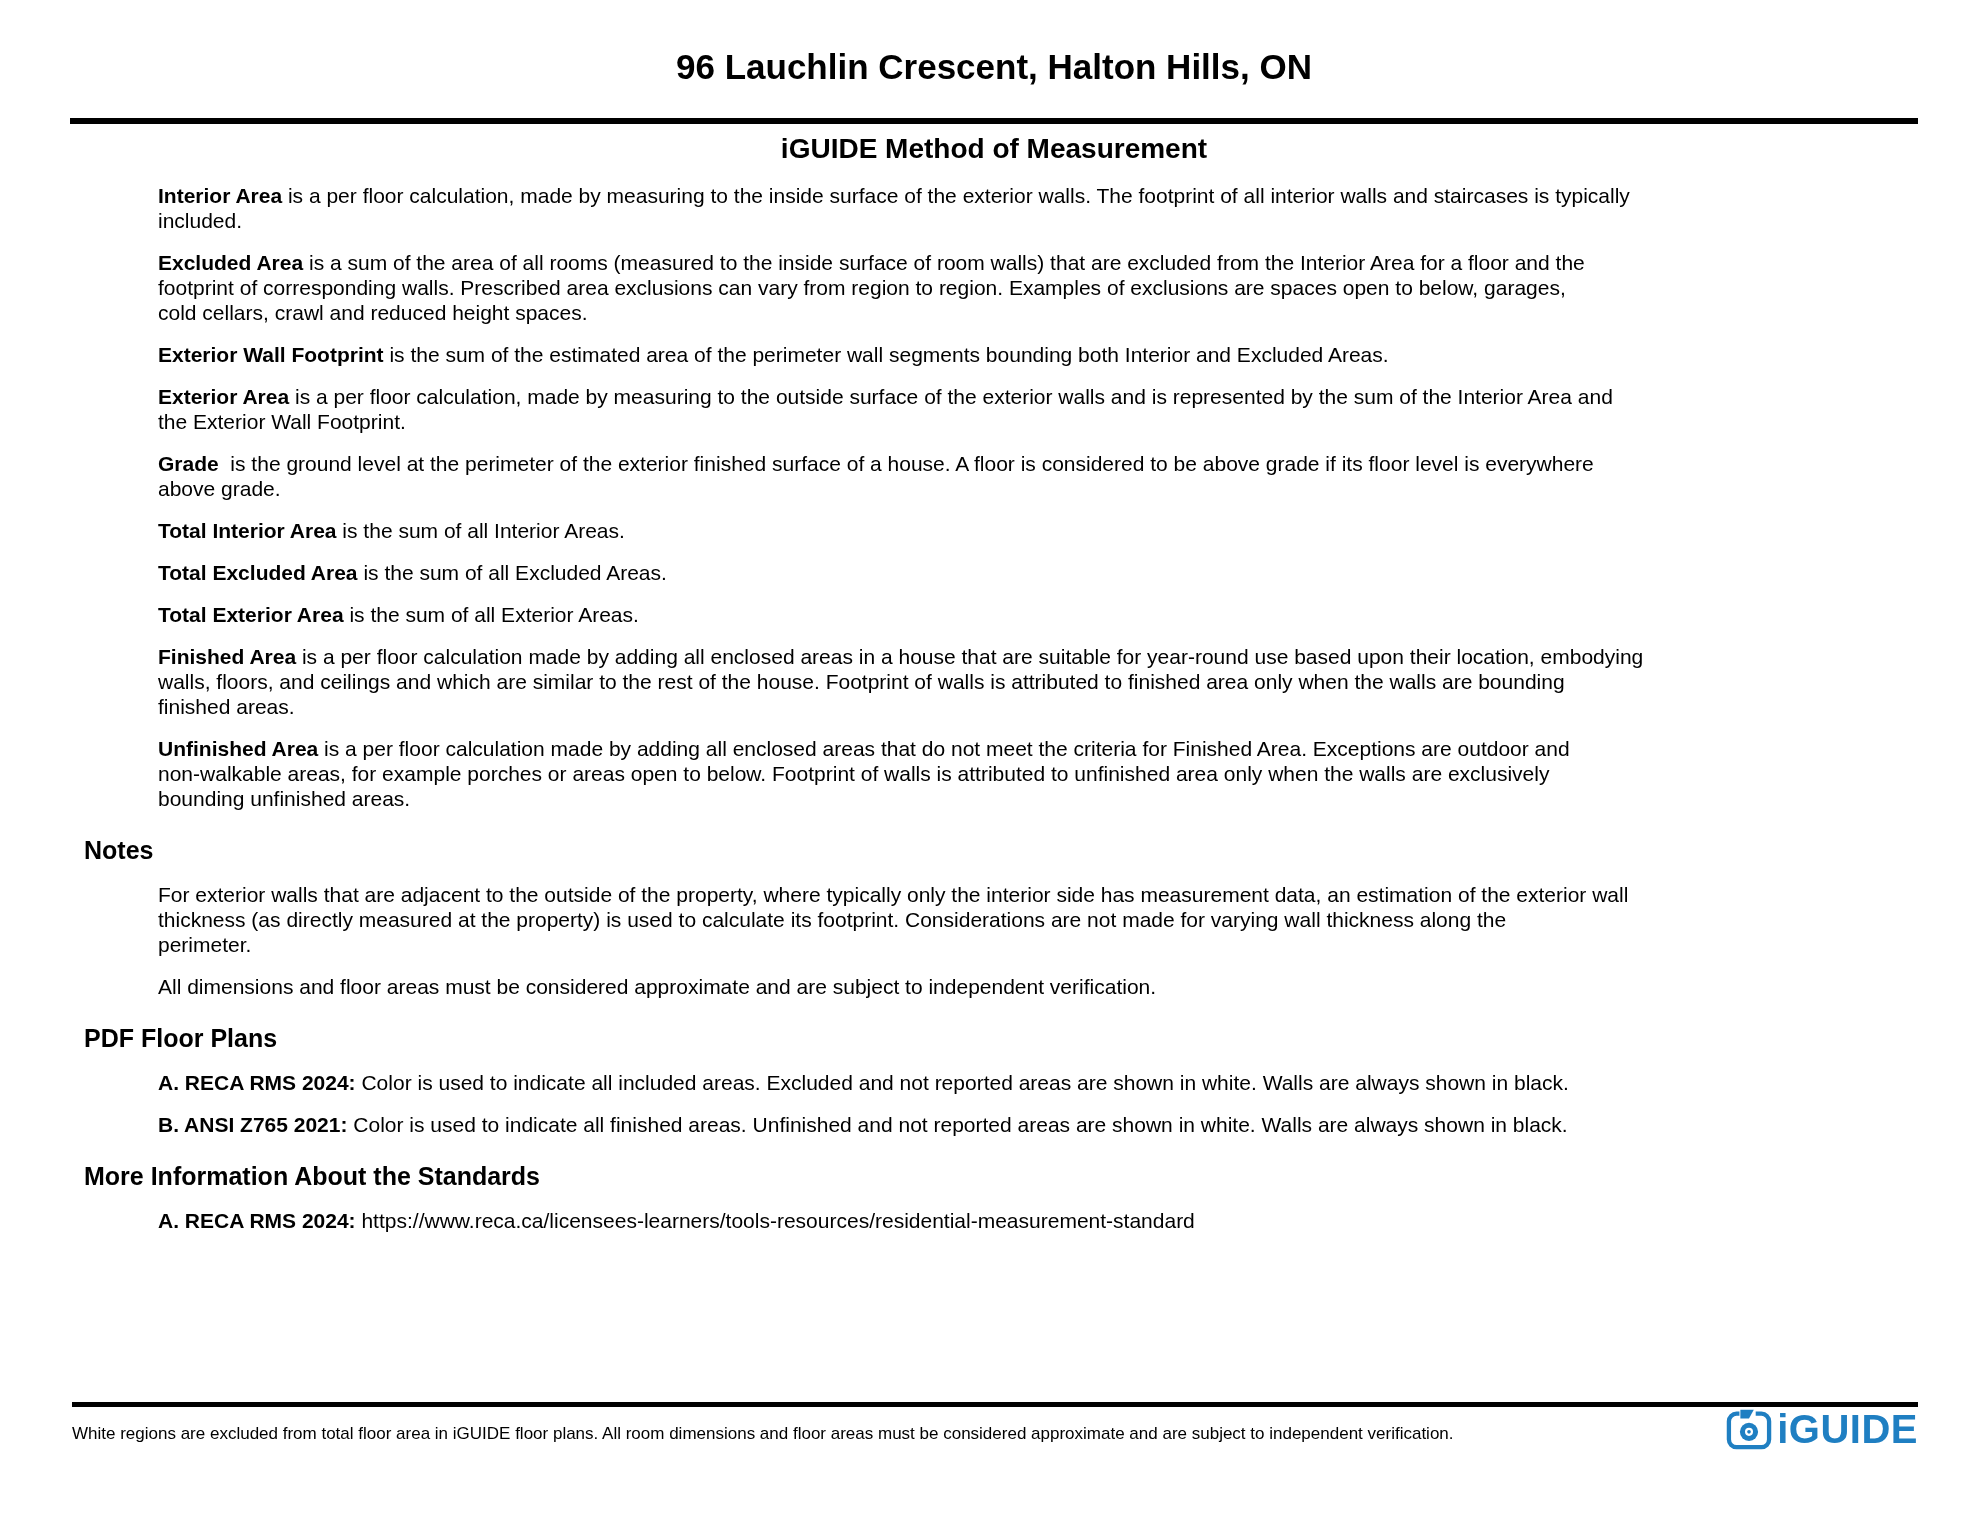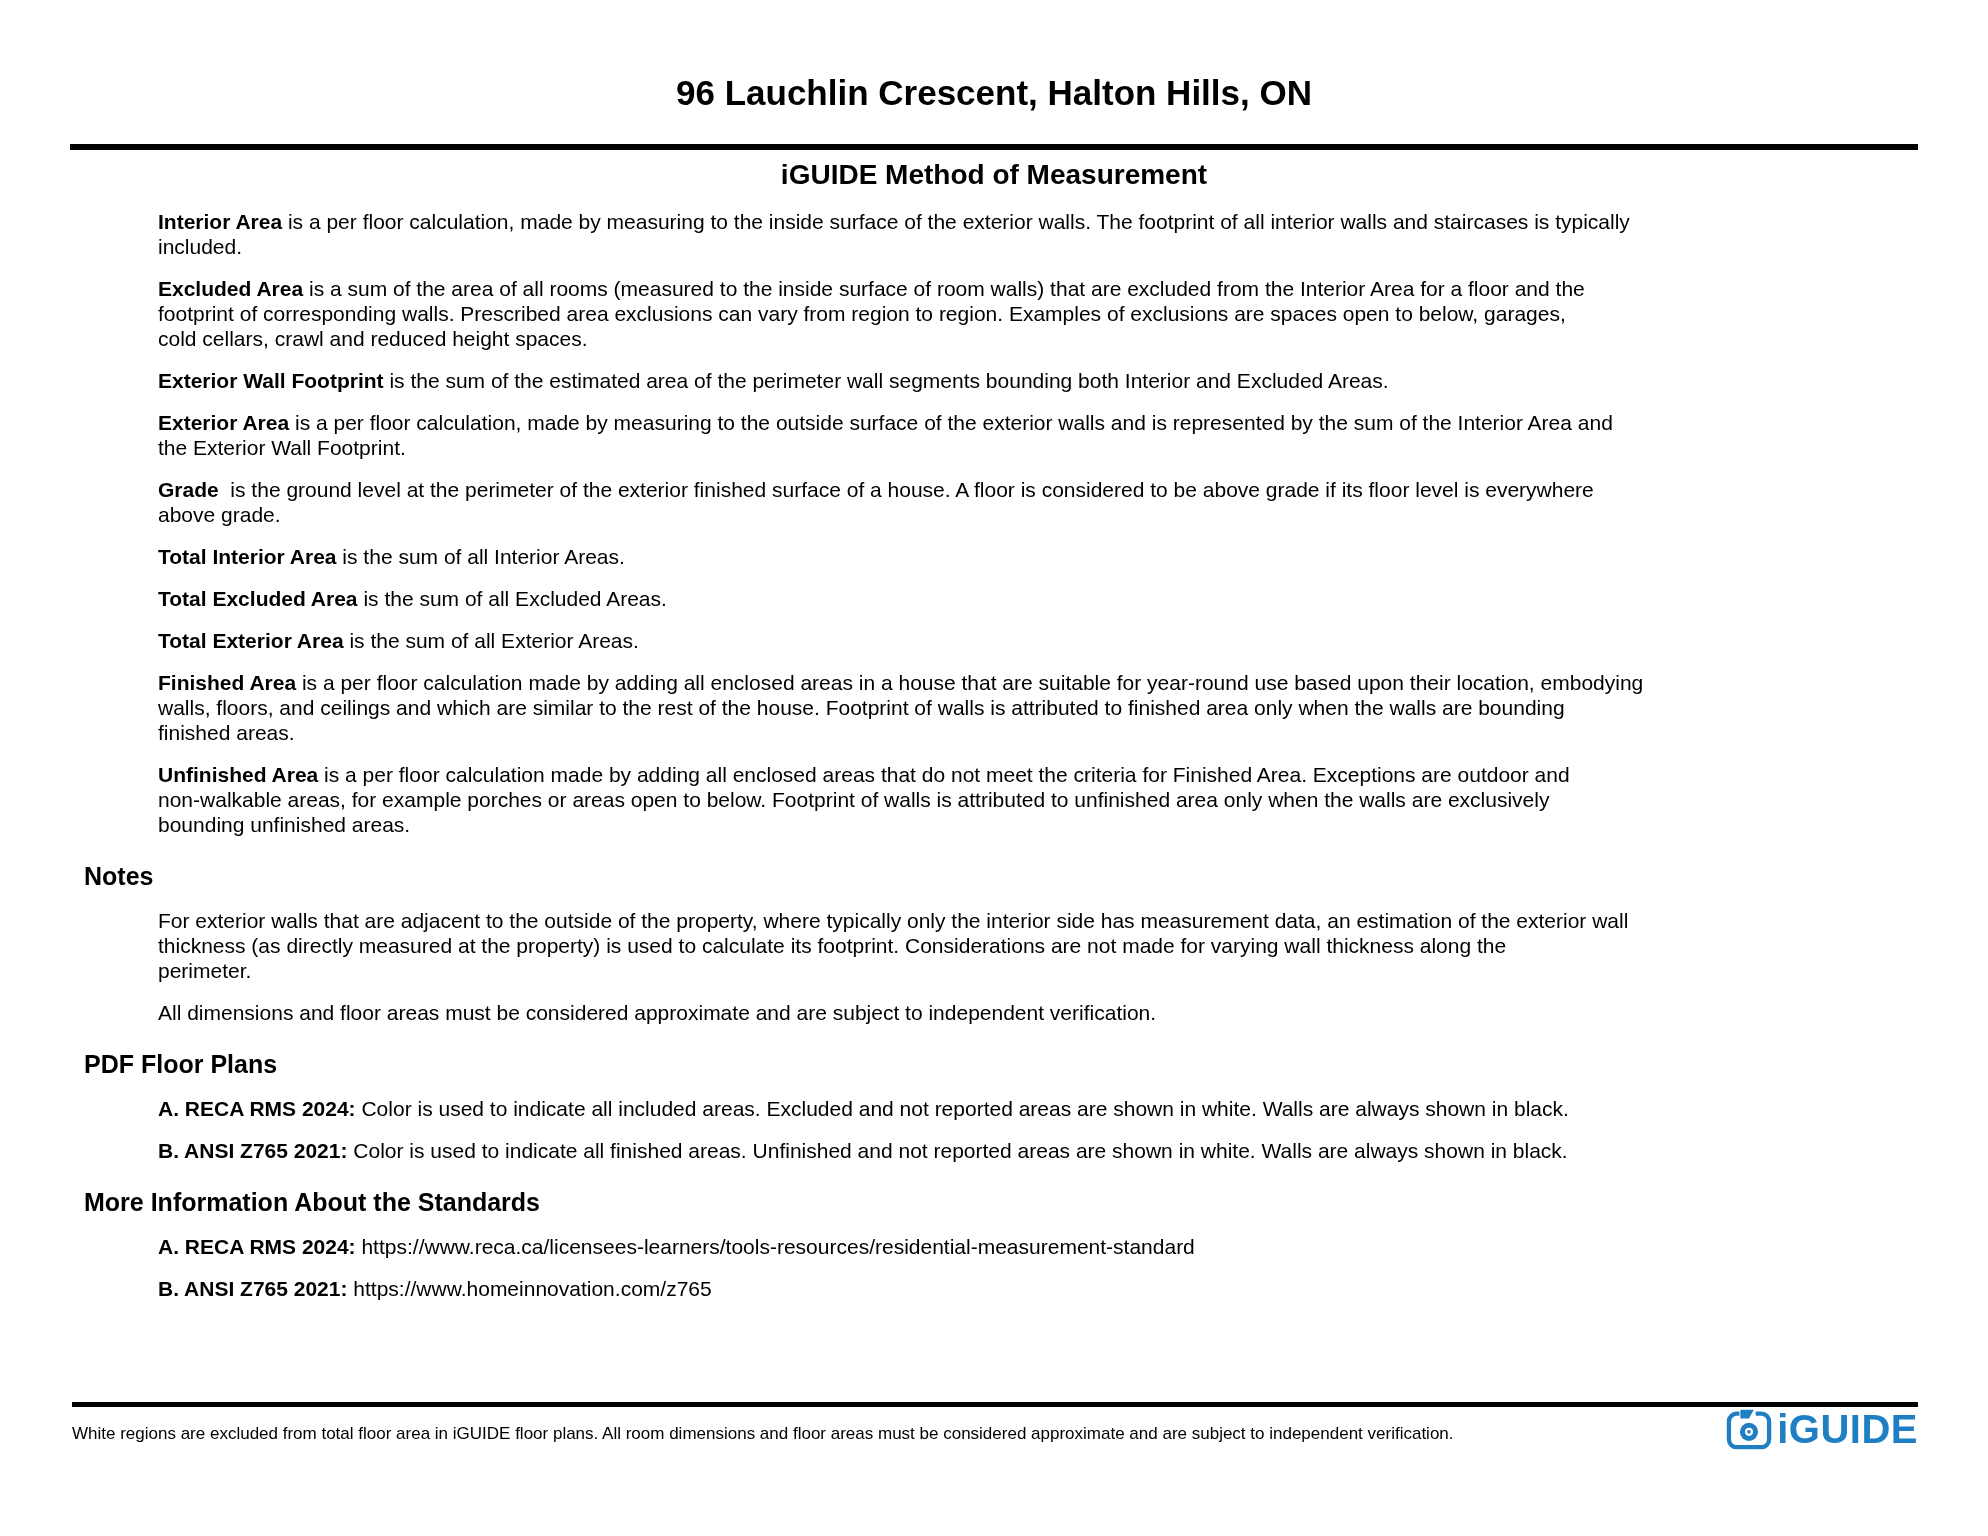"96 Lauchlin Crescent, Halton Hills," .title { padding-top: 72px -> 46px }
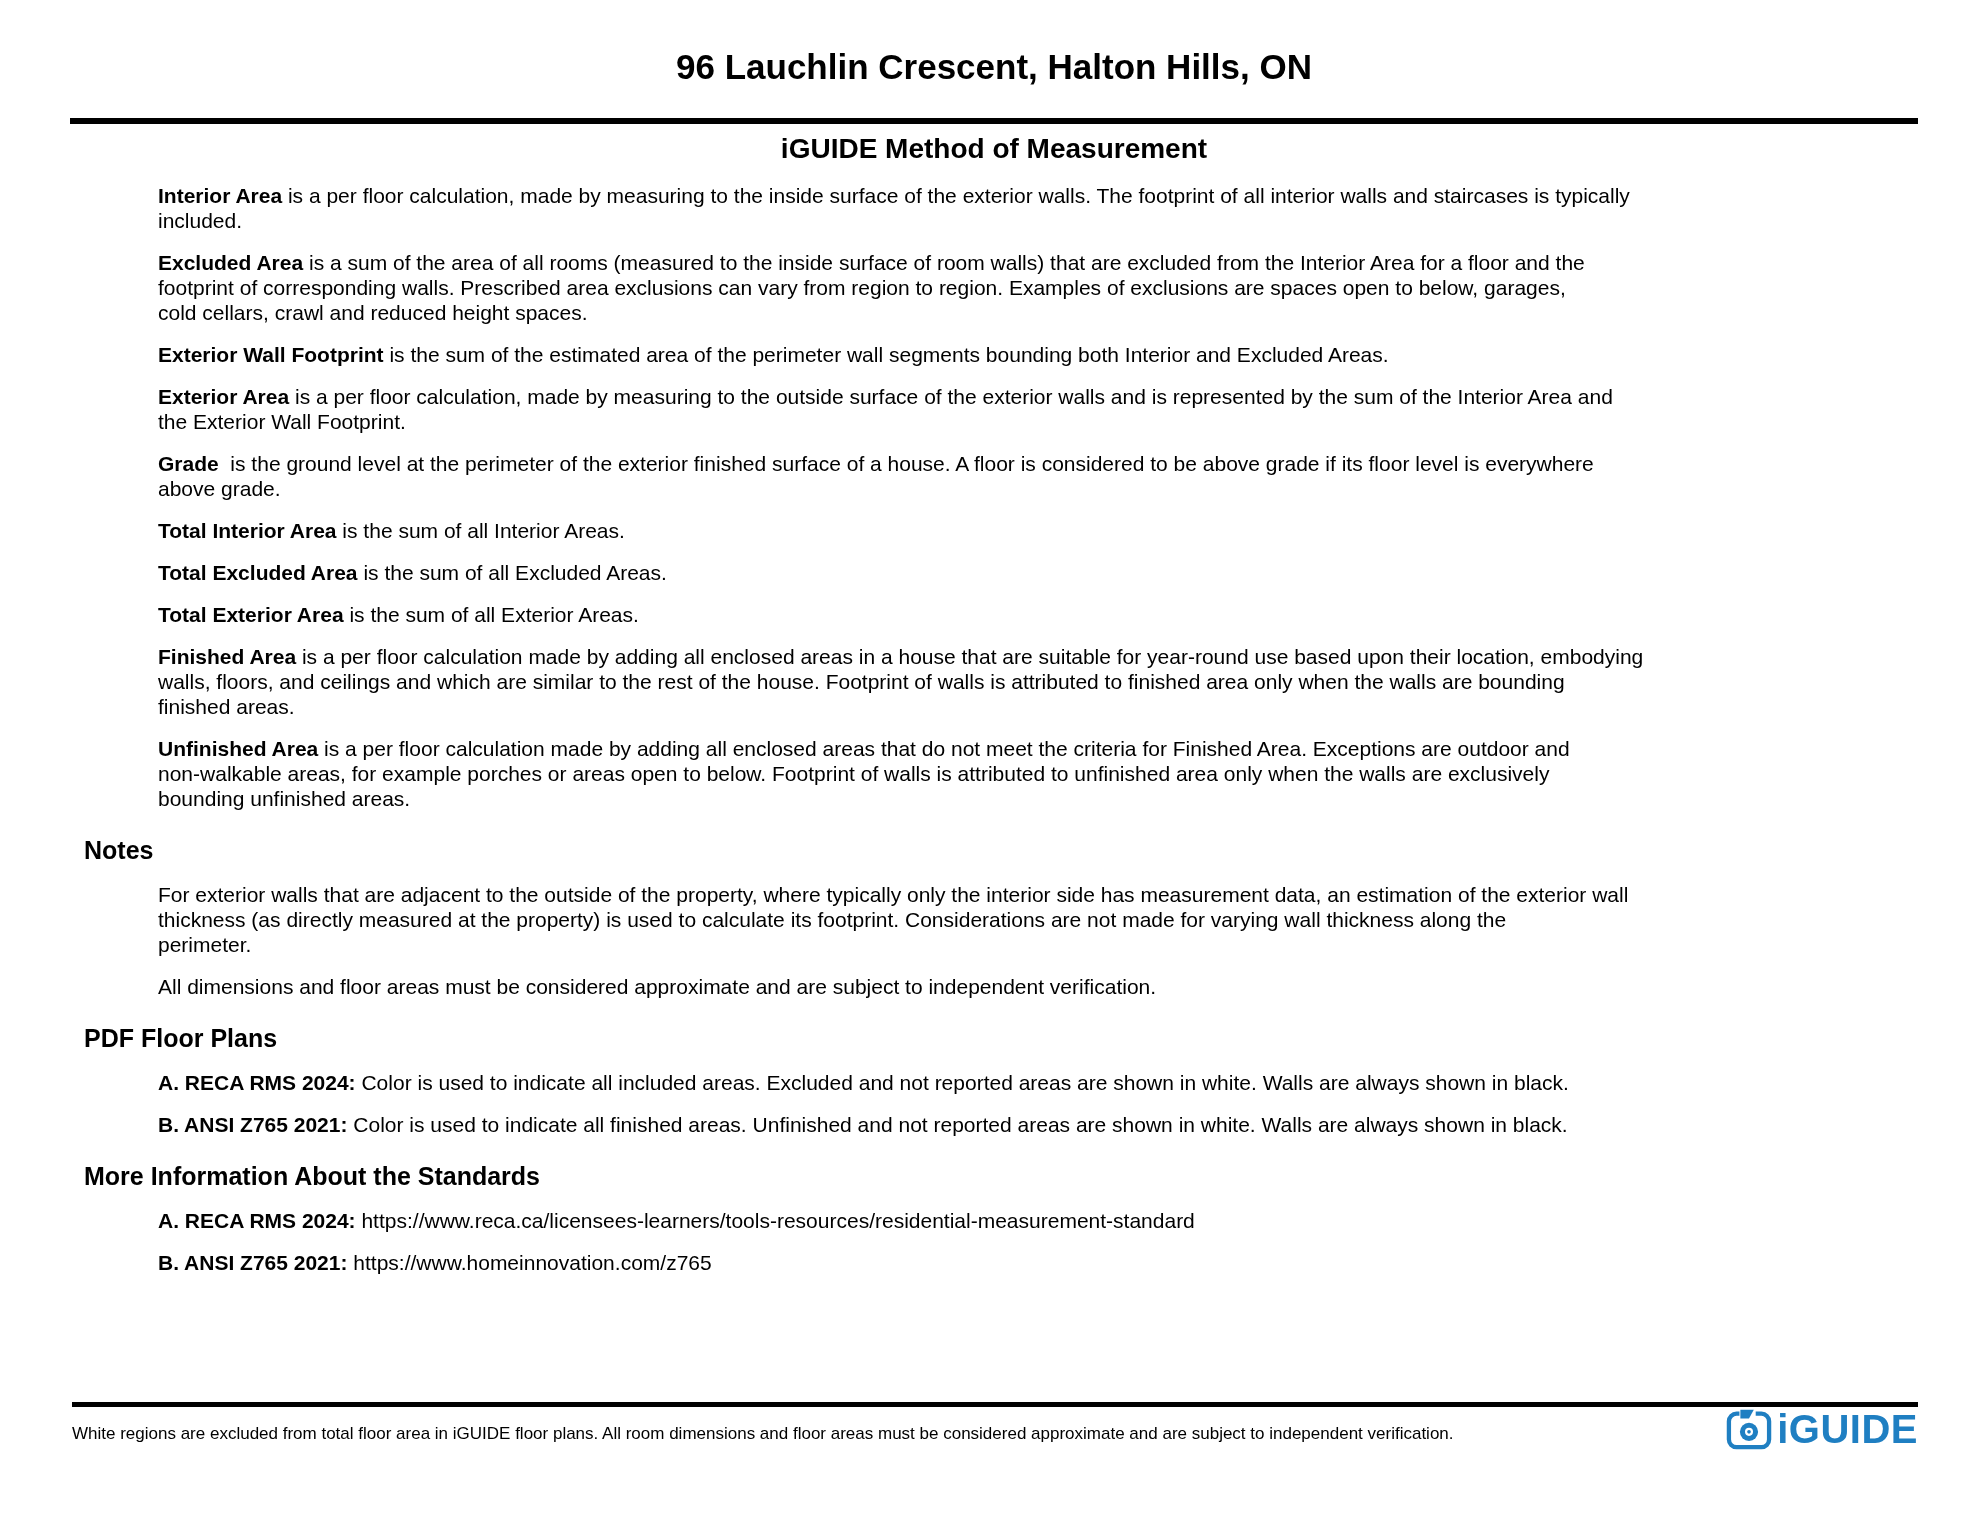"B. ANSI Z765 2021: https://www.homeinnovation.com/z765" p.para { html: <p><b>B. ANSI Z765 2021:</b><span> https://www.homeinnovation.com/z765</span></p> -> none }
